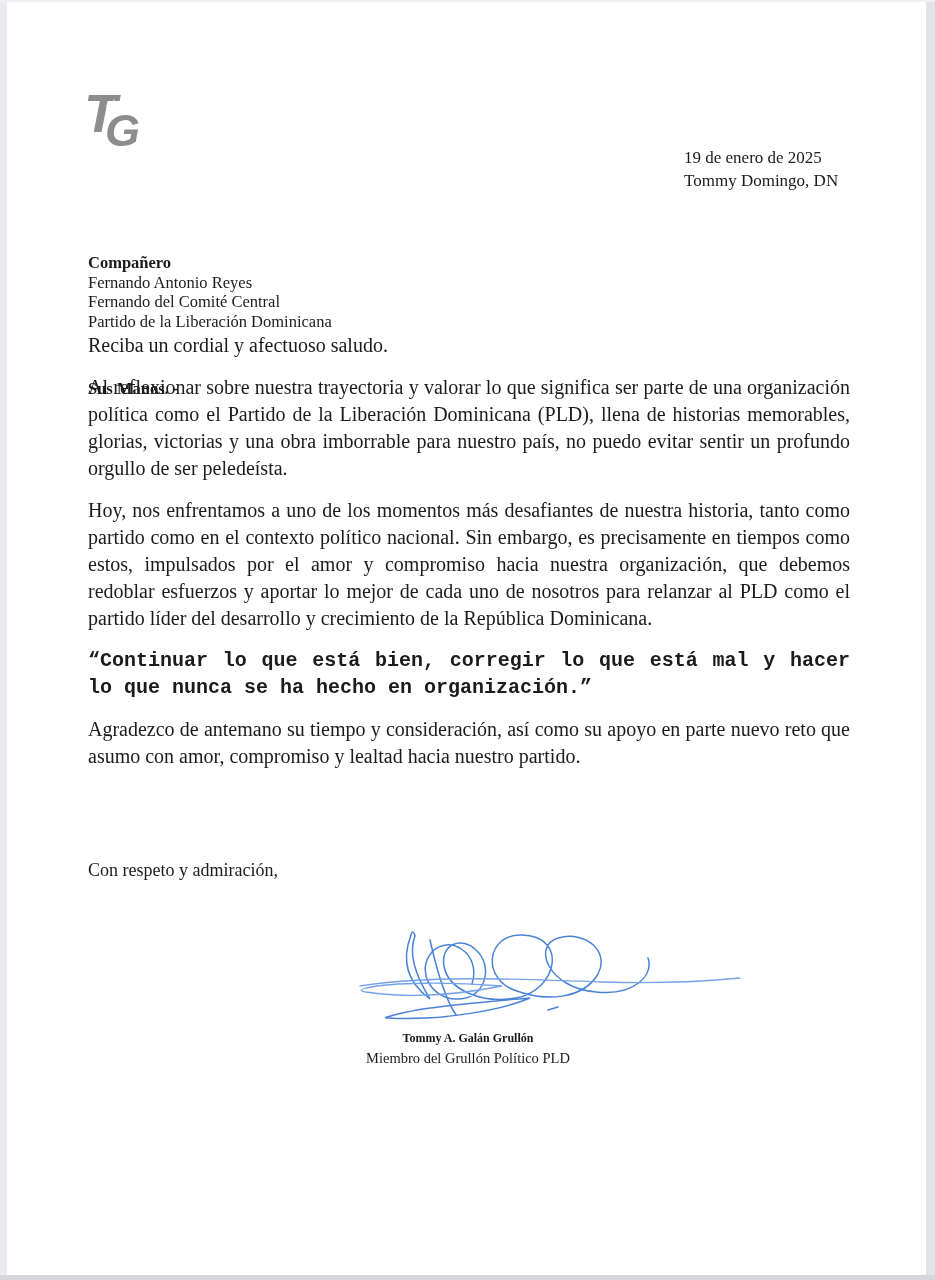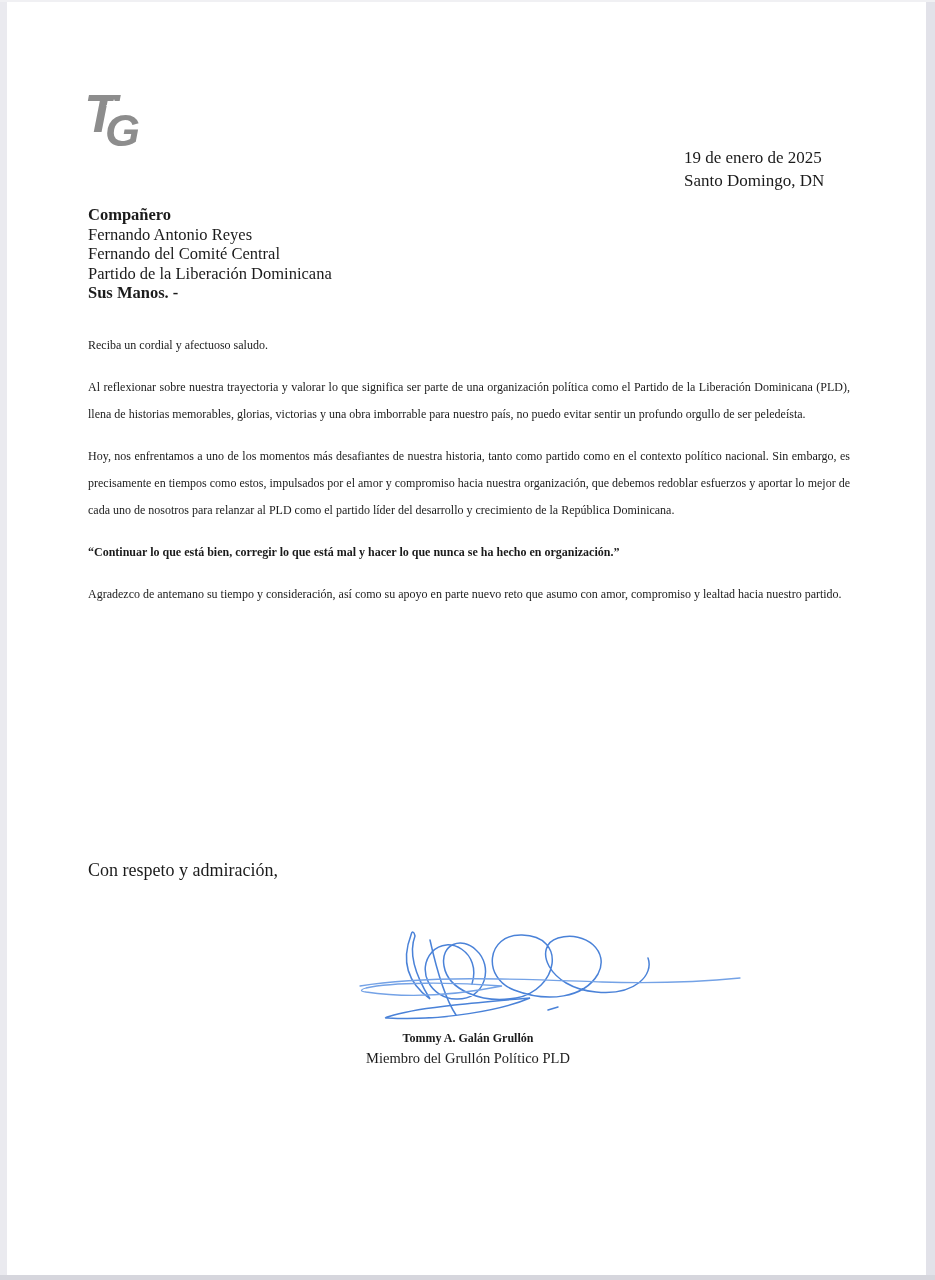"Santo Domingo, DN" div { text: Santo -> Tommy }
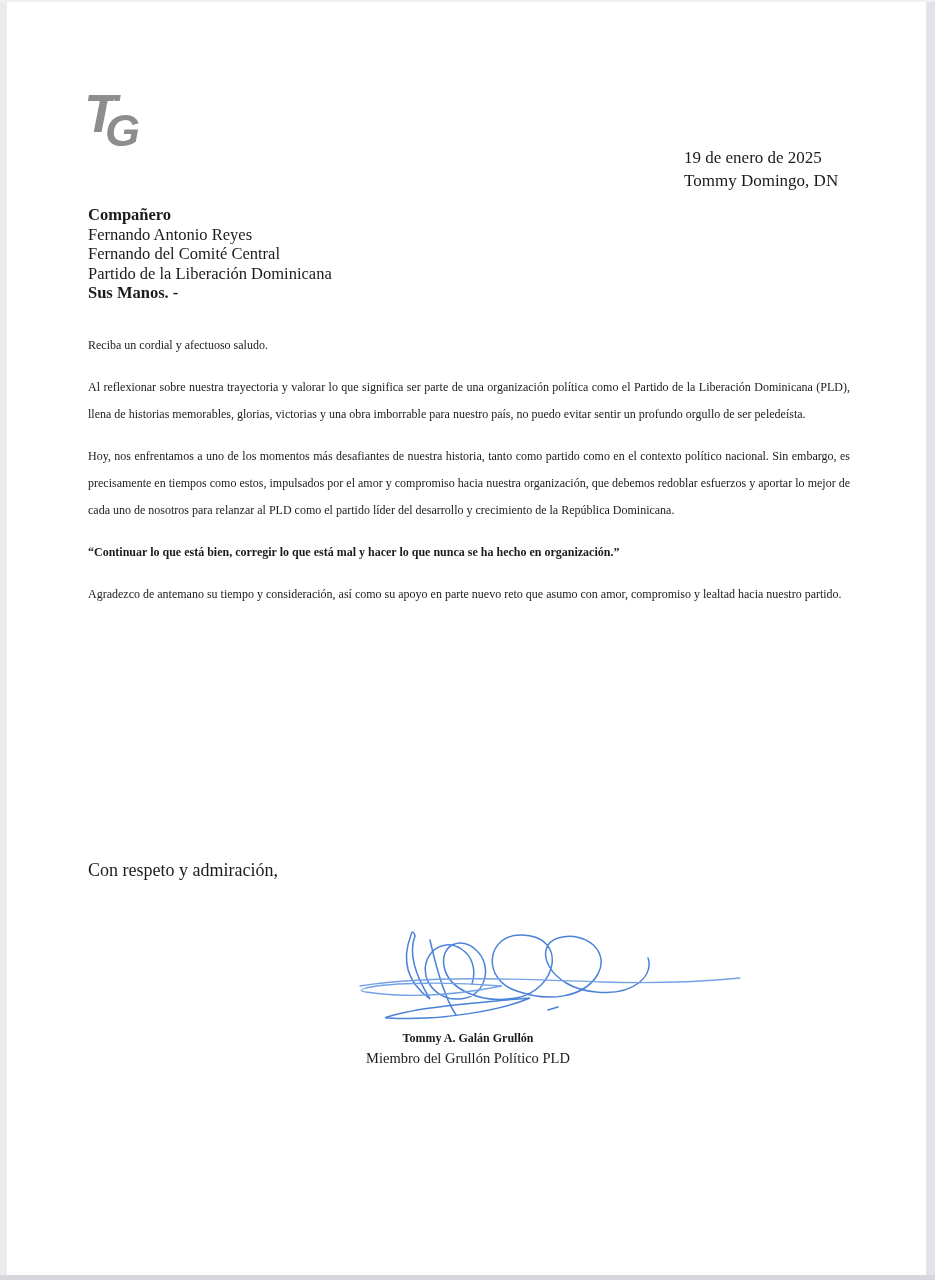"Compañero" .recipient .bold { margin-top: none -> 48px }
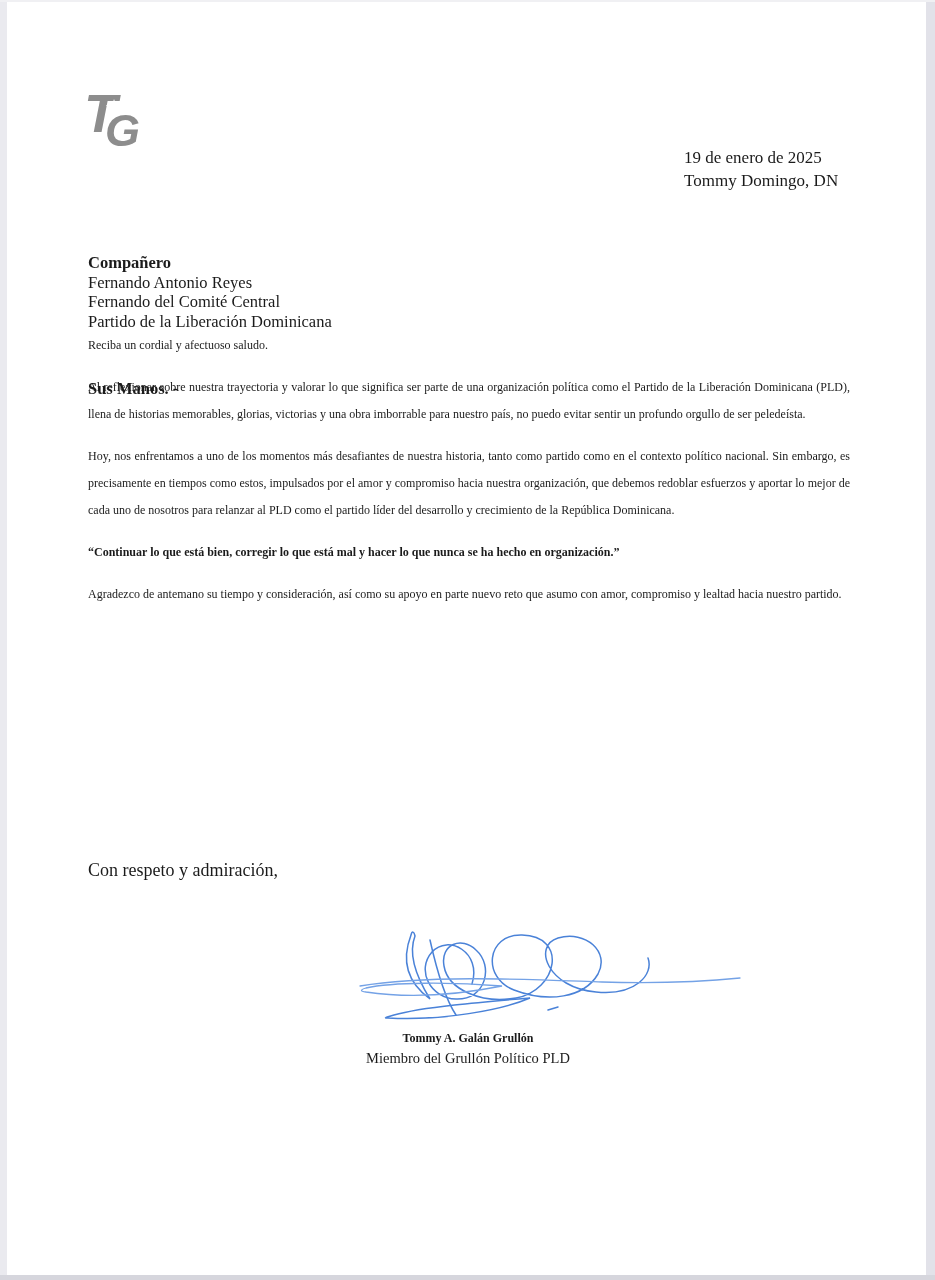"Reciba un cordial y afectuoso" .body-text { font-size: 12px -> 20px }
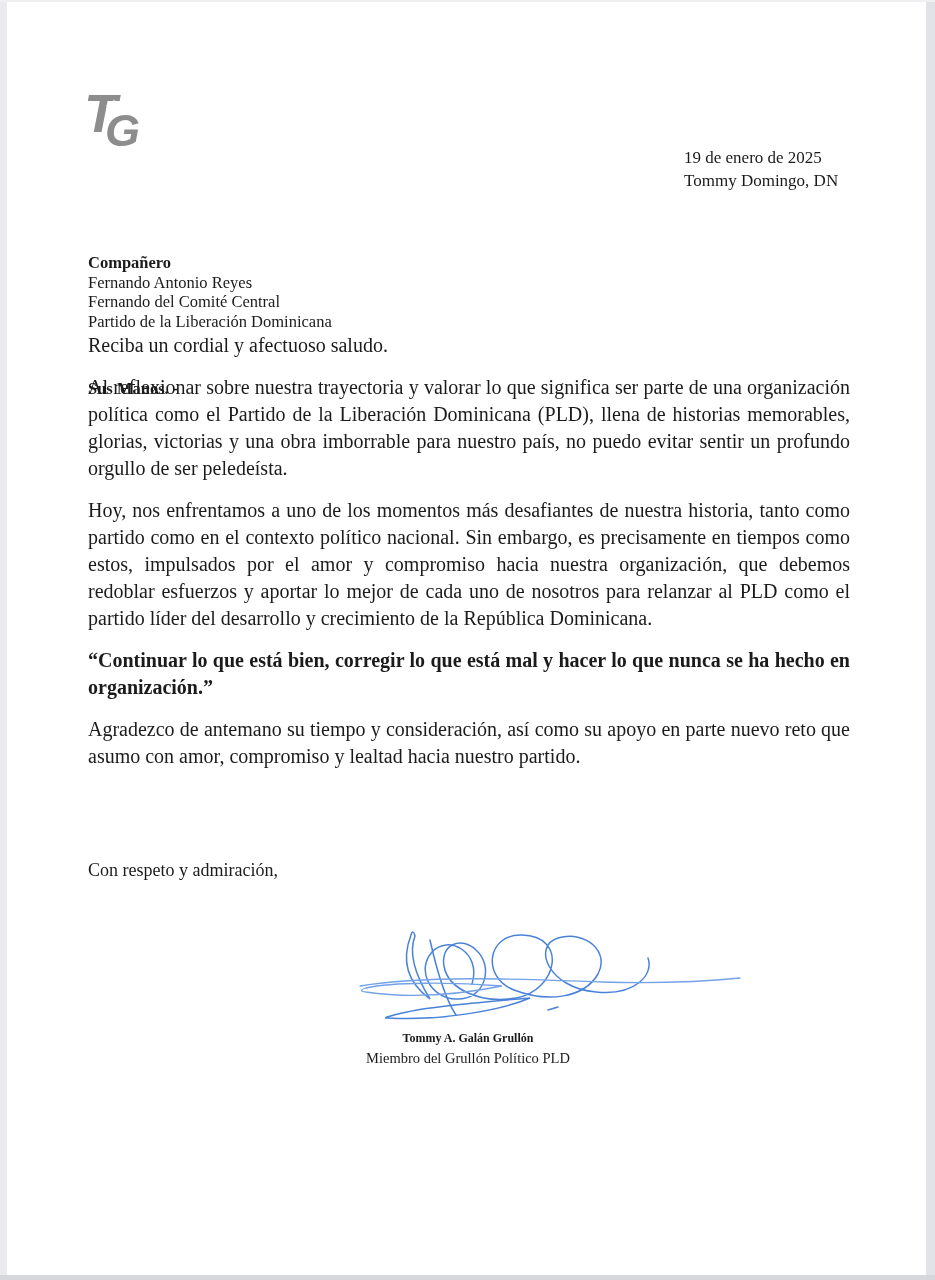"“Continuar lo que está bien," .body-text p.quote-bold { font-family: none -> Liberation Mono, monospace }
